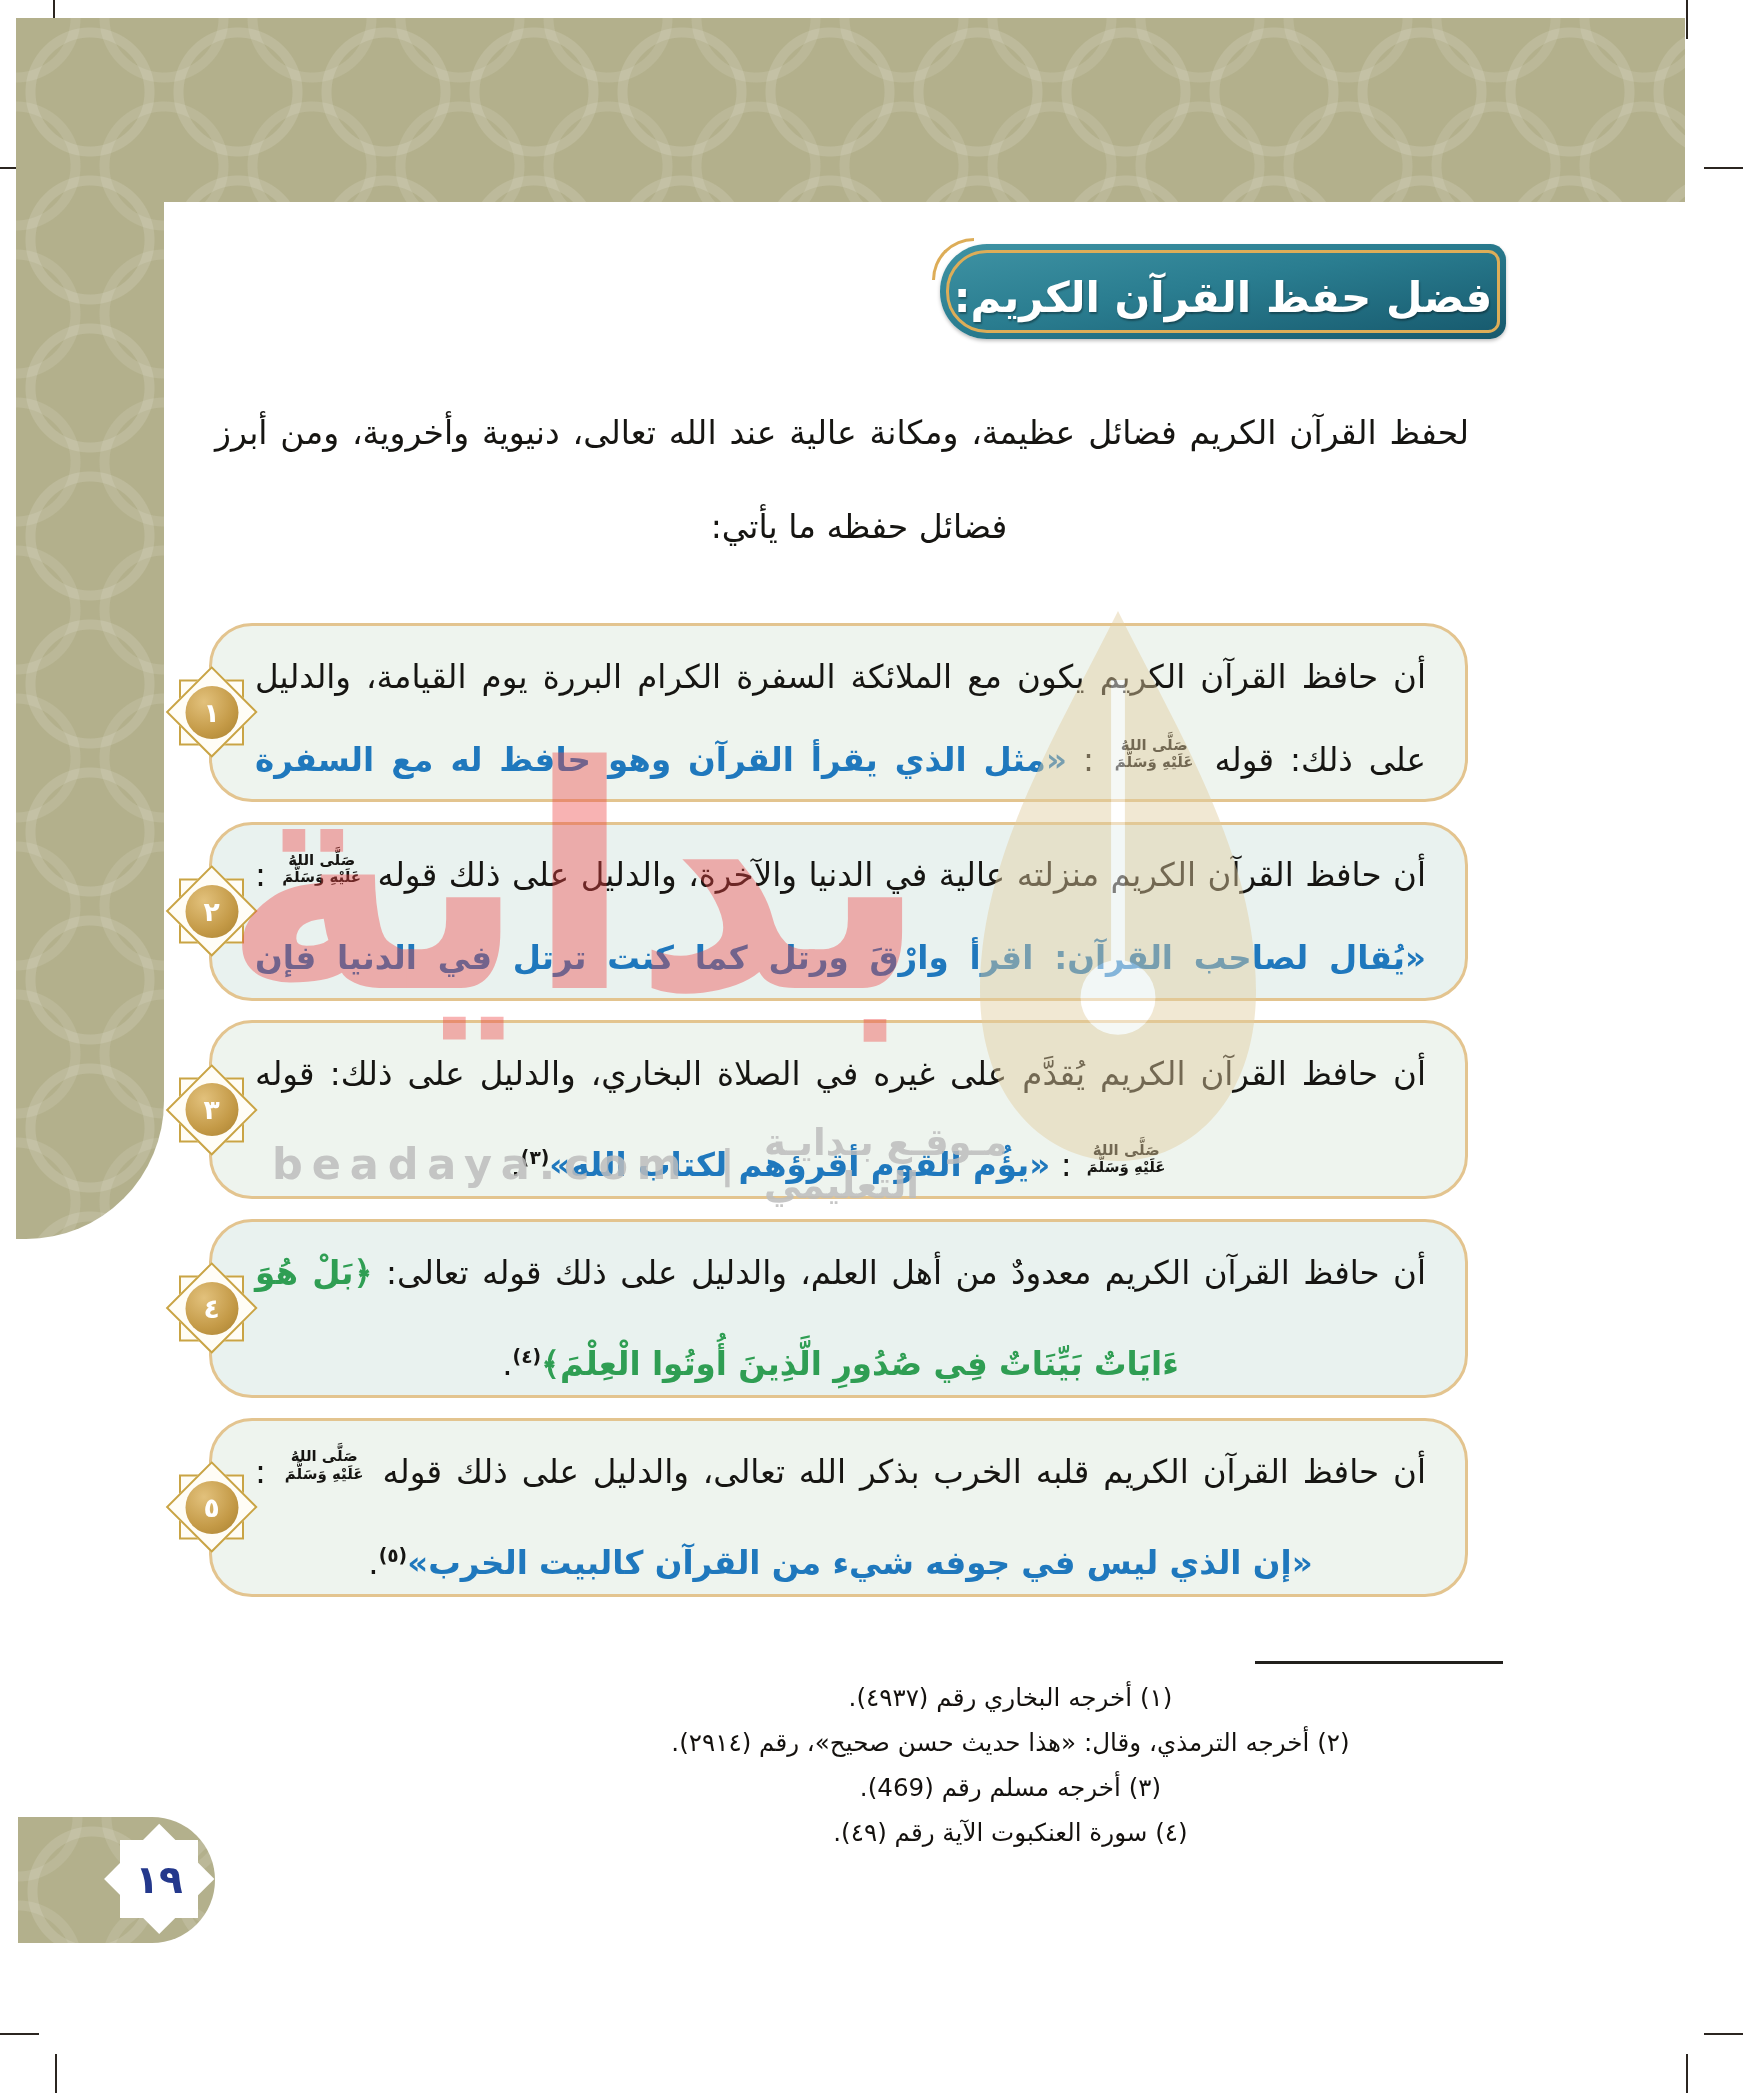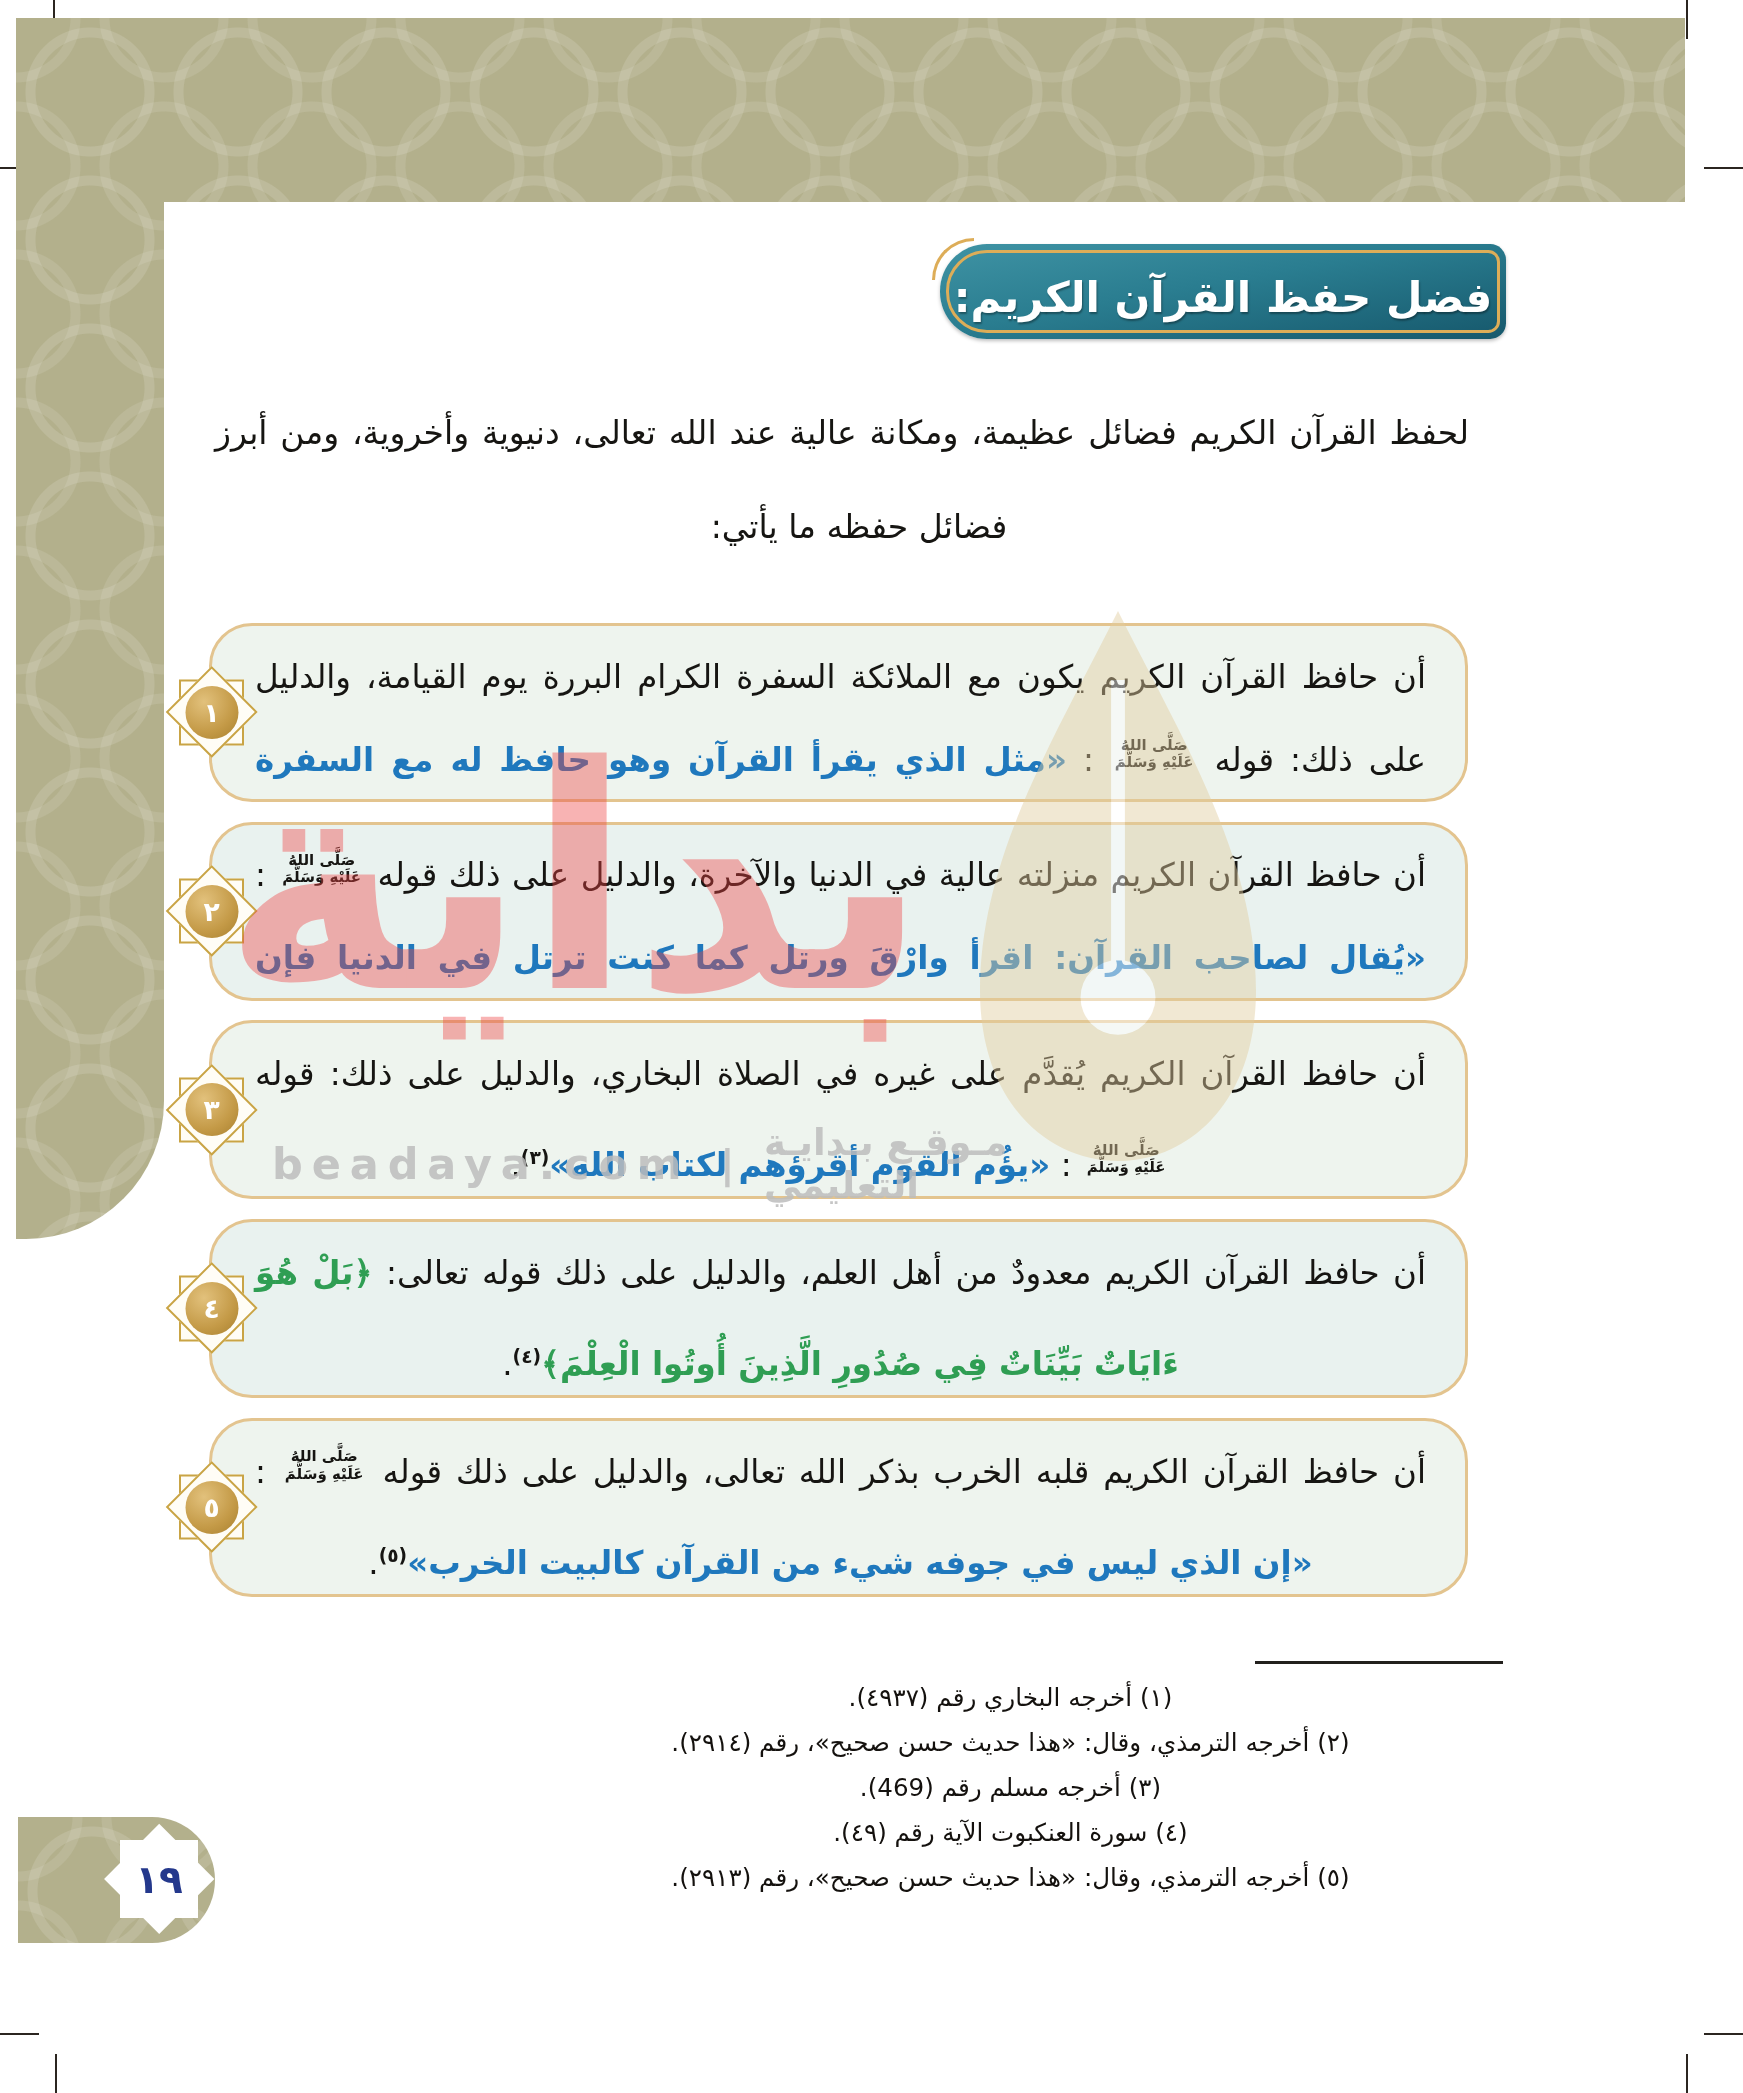"(٥) أخرجه الترمذي، وقال: «هذا" div { html: <div>(٥) أخرجه الترمذي، وقال: «هذا حديث حسن صحيح»، رقم (٢٩١٣).</div> -> none }
